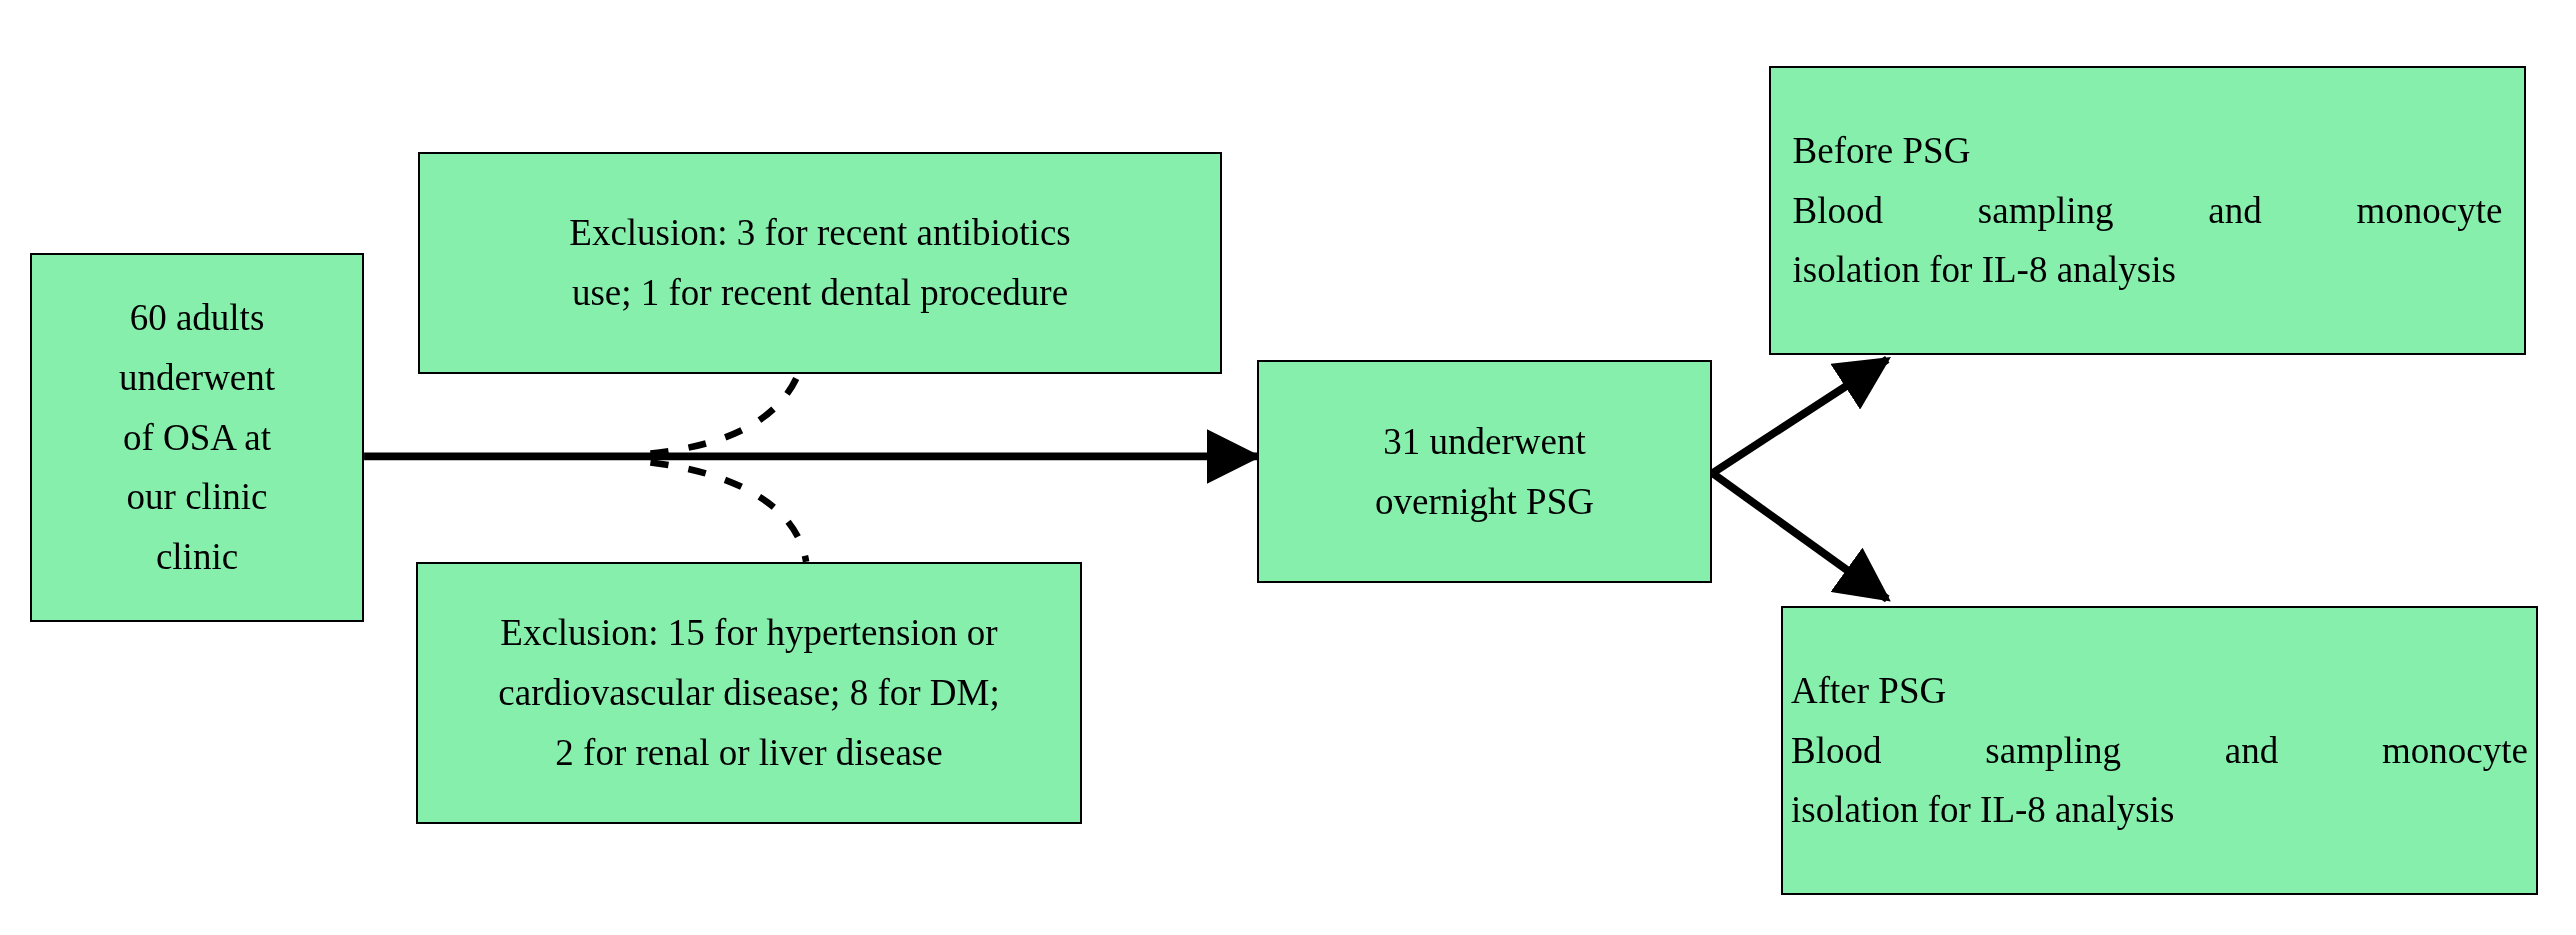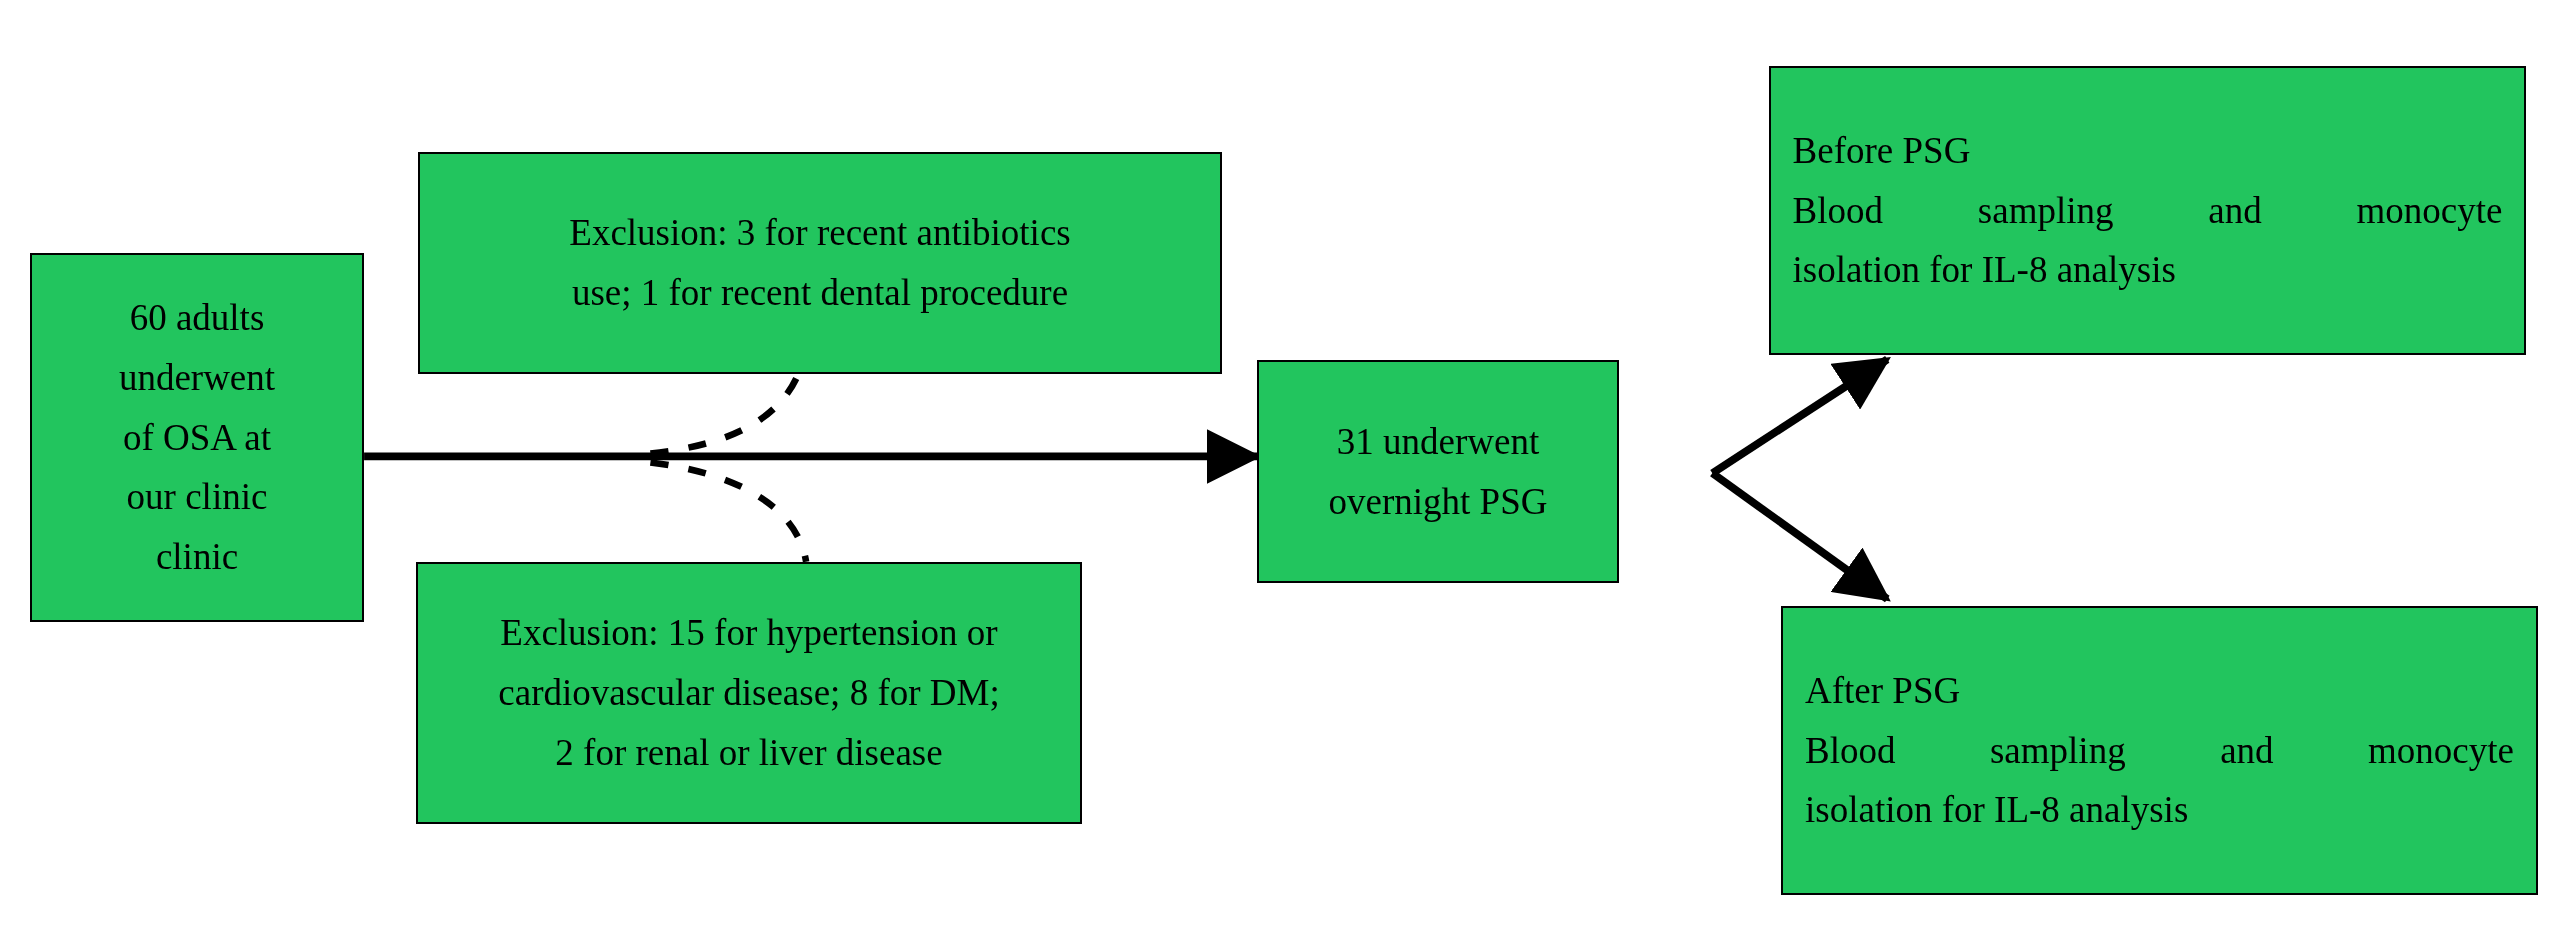"Before PSG" .node { background: #22c55e -> #86efac }
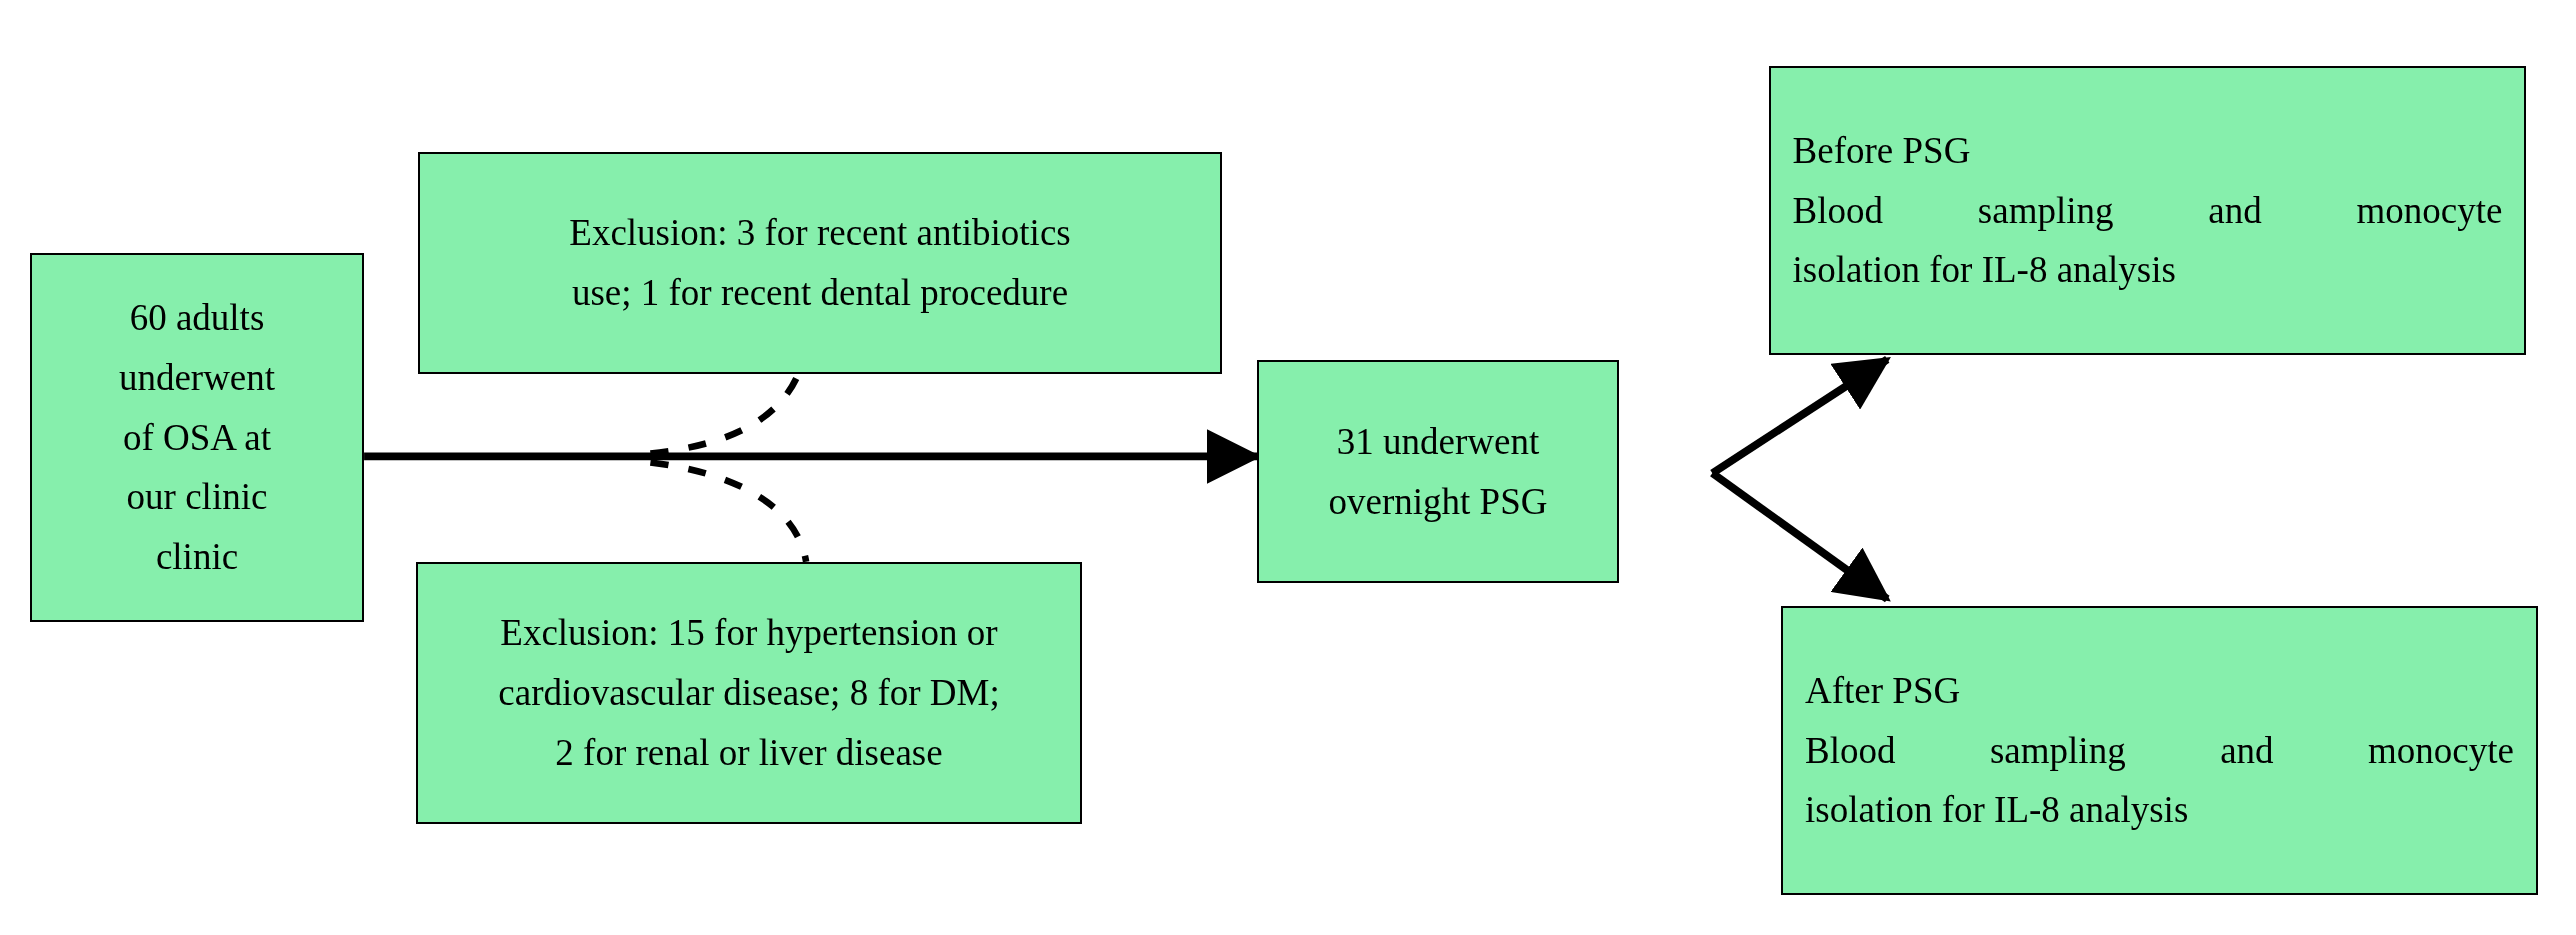"31 underwent" #node-psg { width: 362px -> 455px }
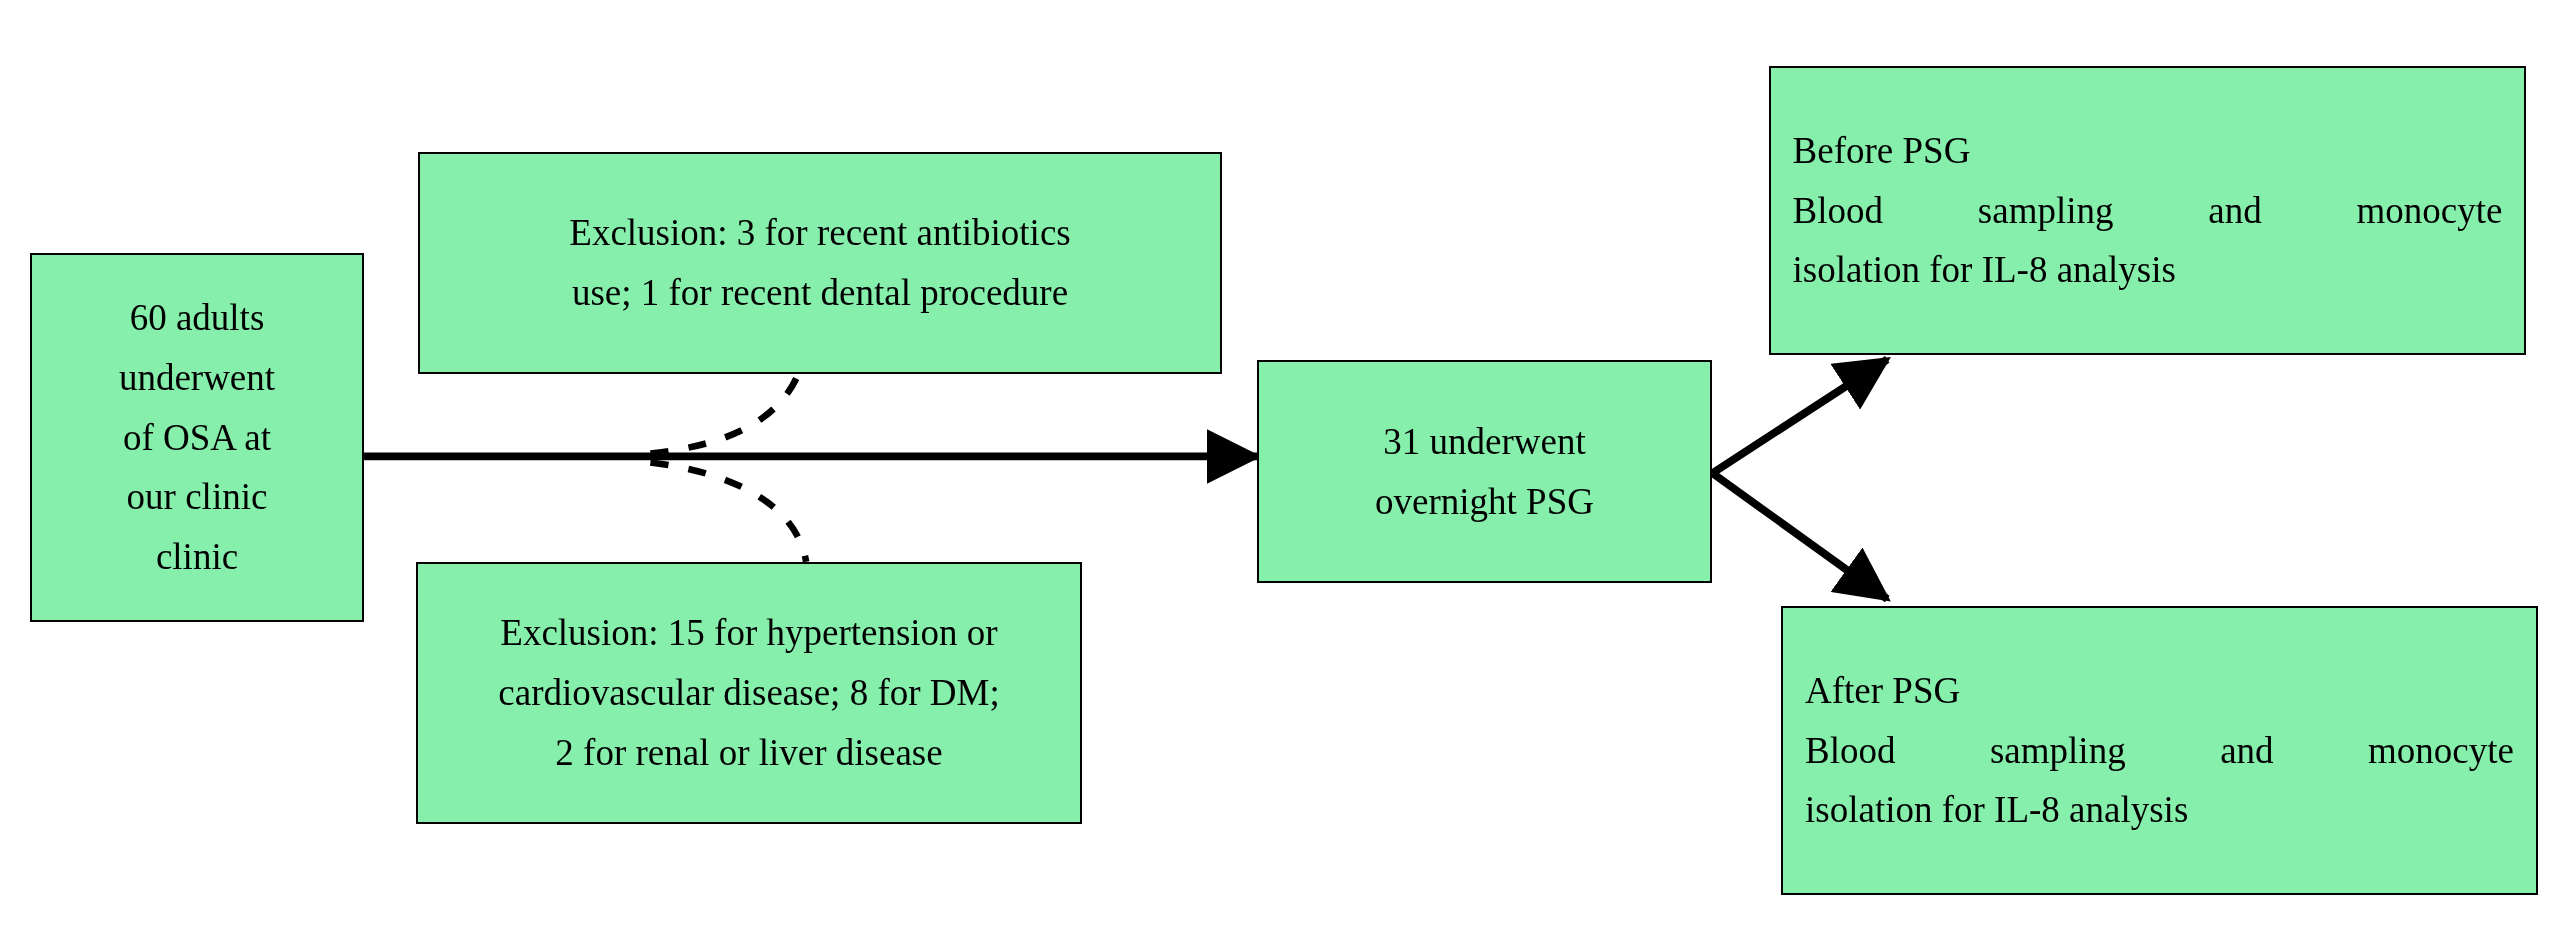"After PSG" #node-after-psg { padding: 0 22px -> 0 8px }
